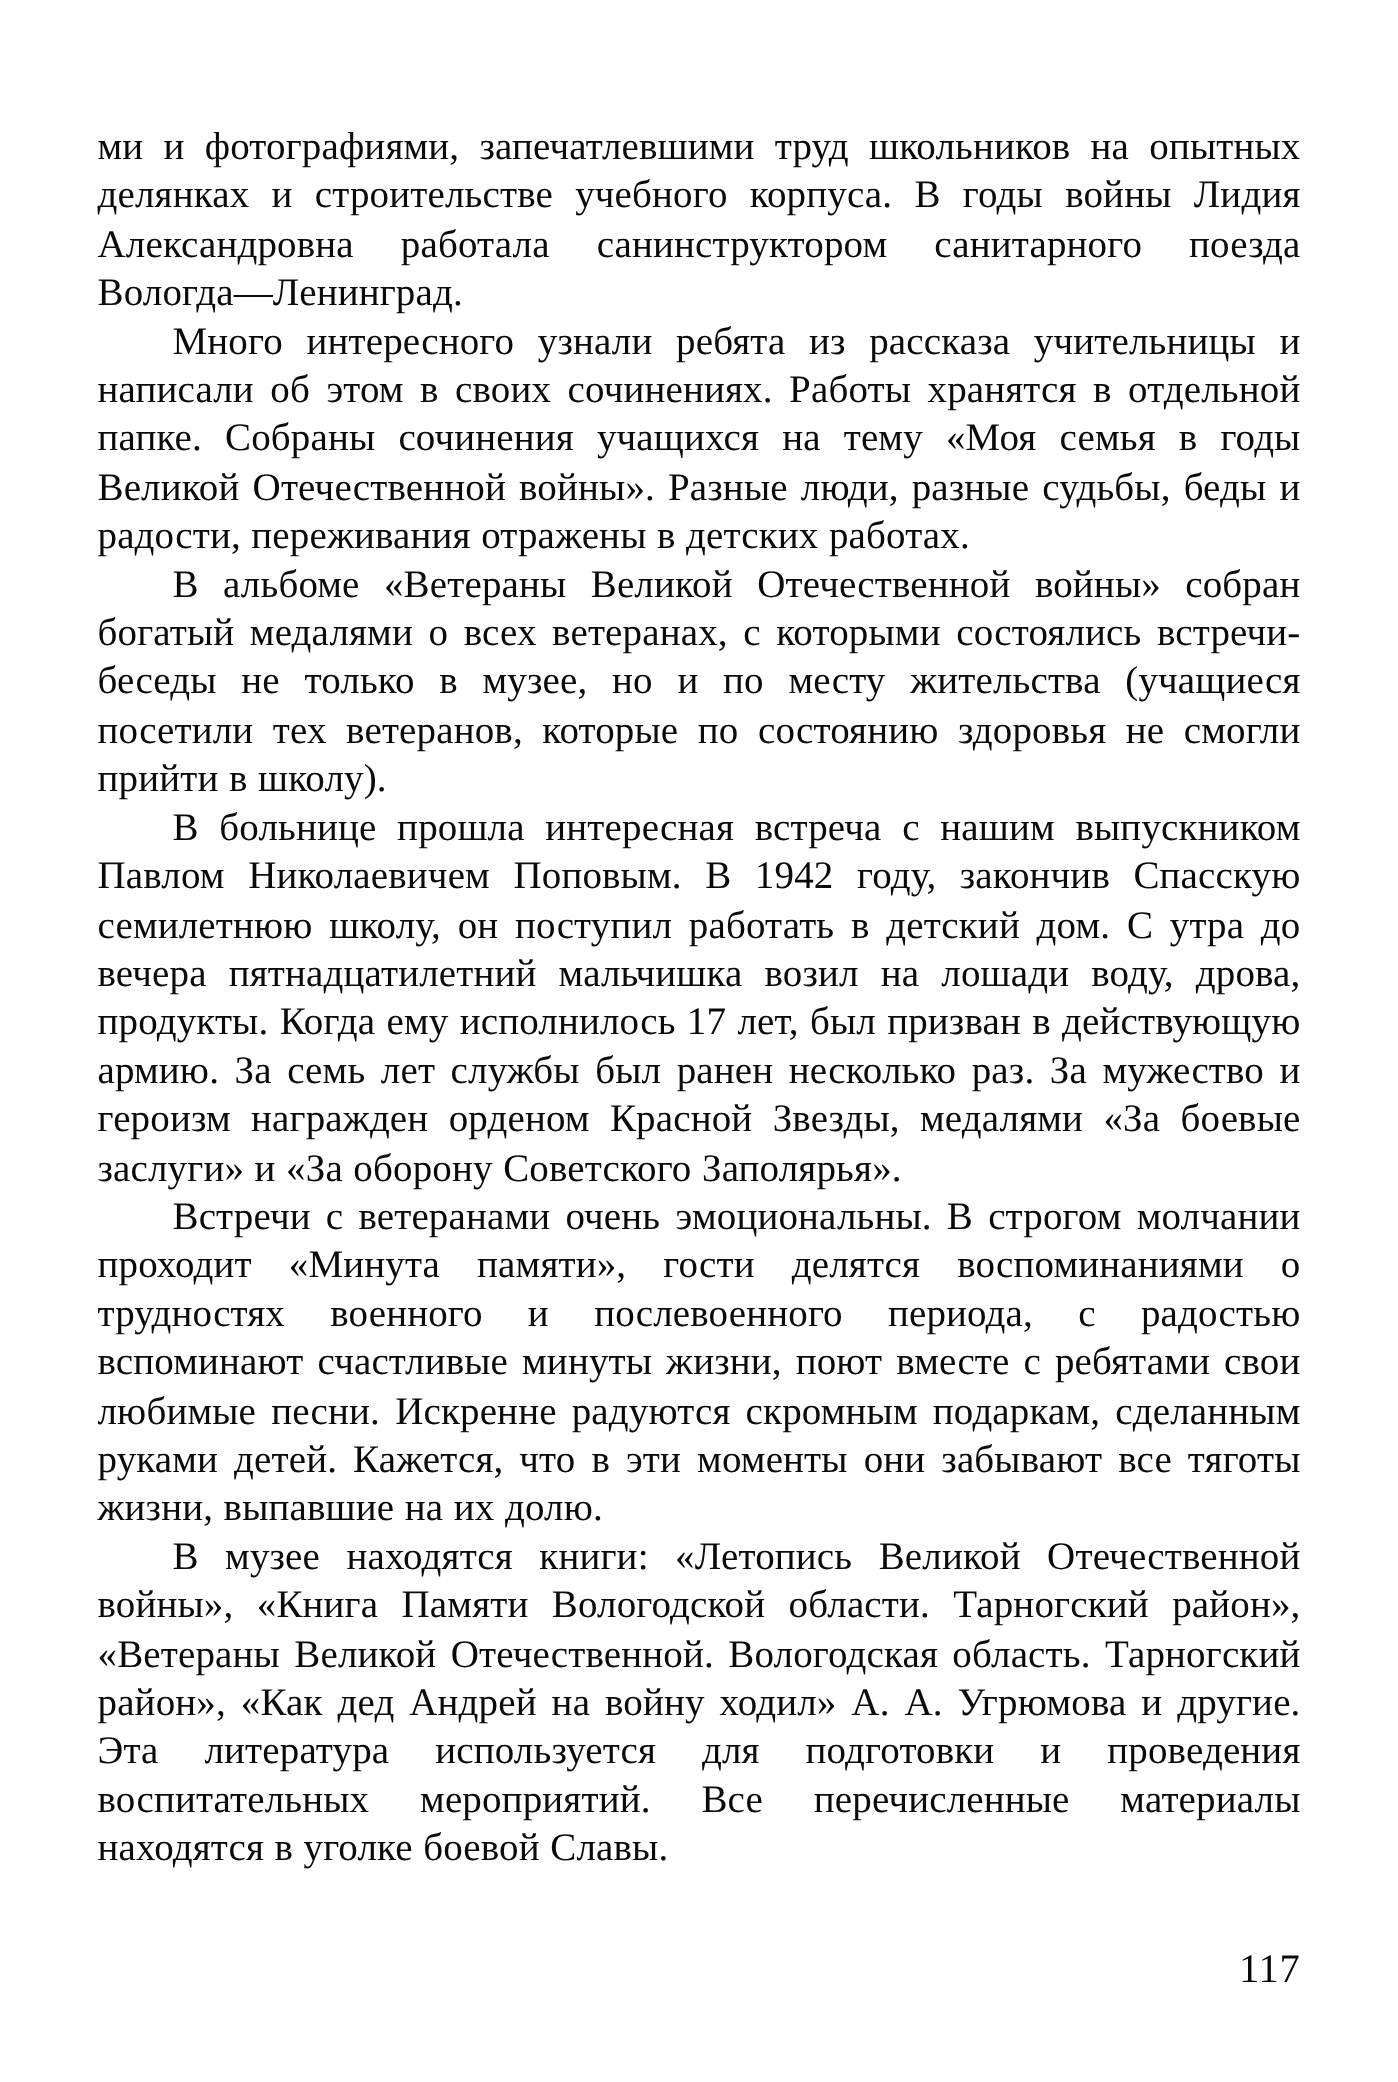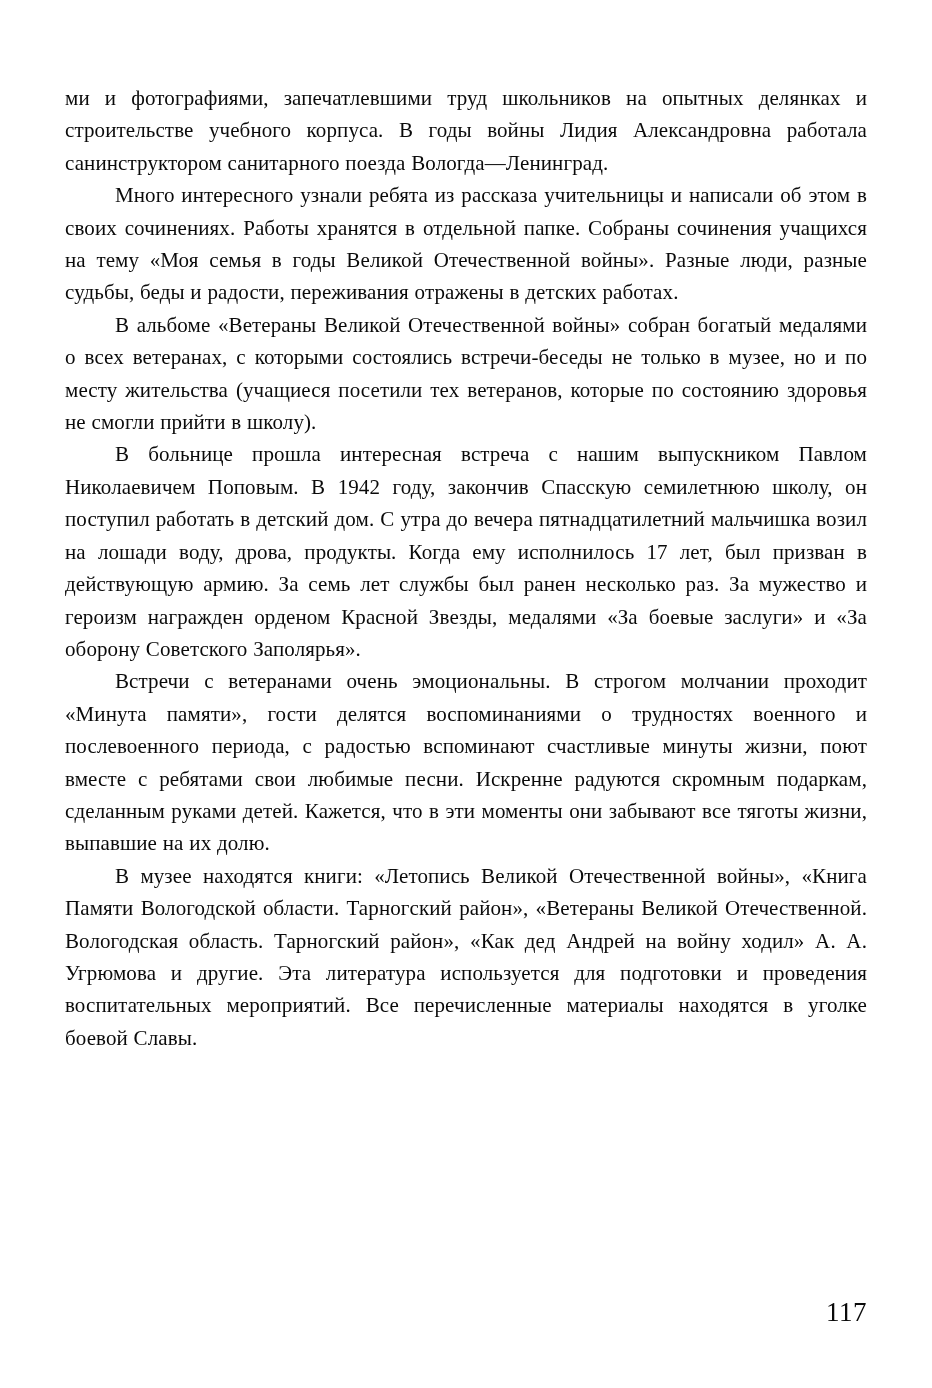"ми и фотографиями, запечатлевшими труд" .para { font-size: 21px -> 26px }
